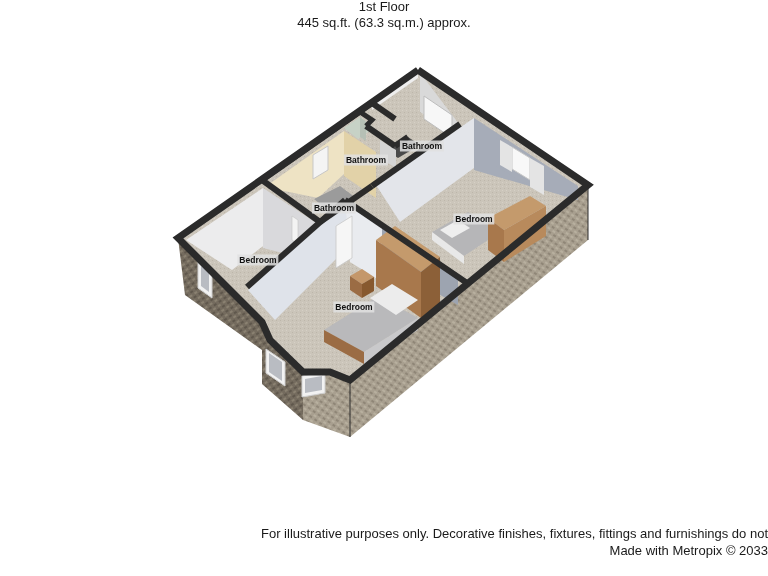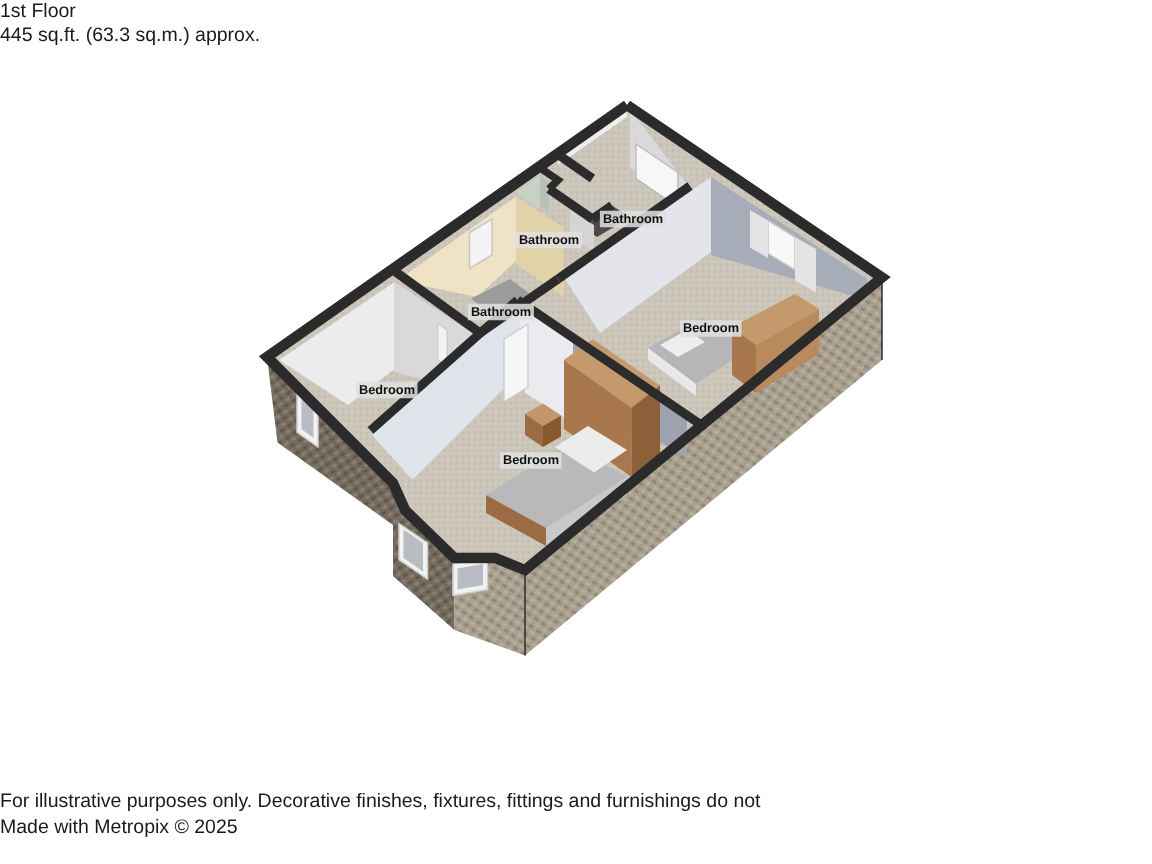"1st Floor" .header { text-align: none -> center }
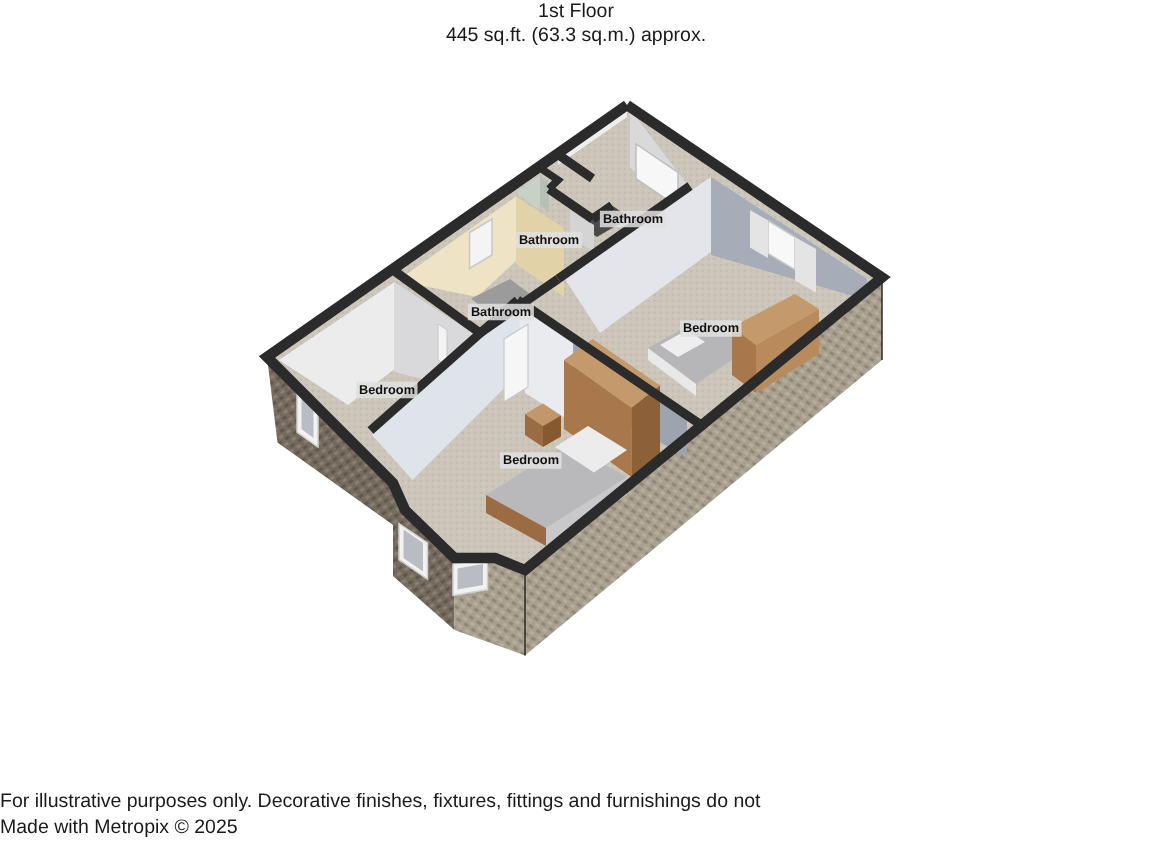"For illustrative purposes only." .footer { text-align: left -> right }
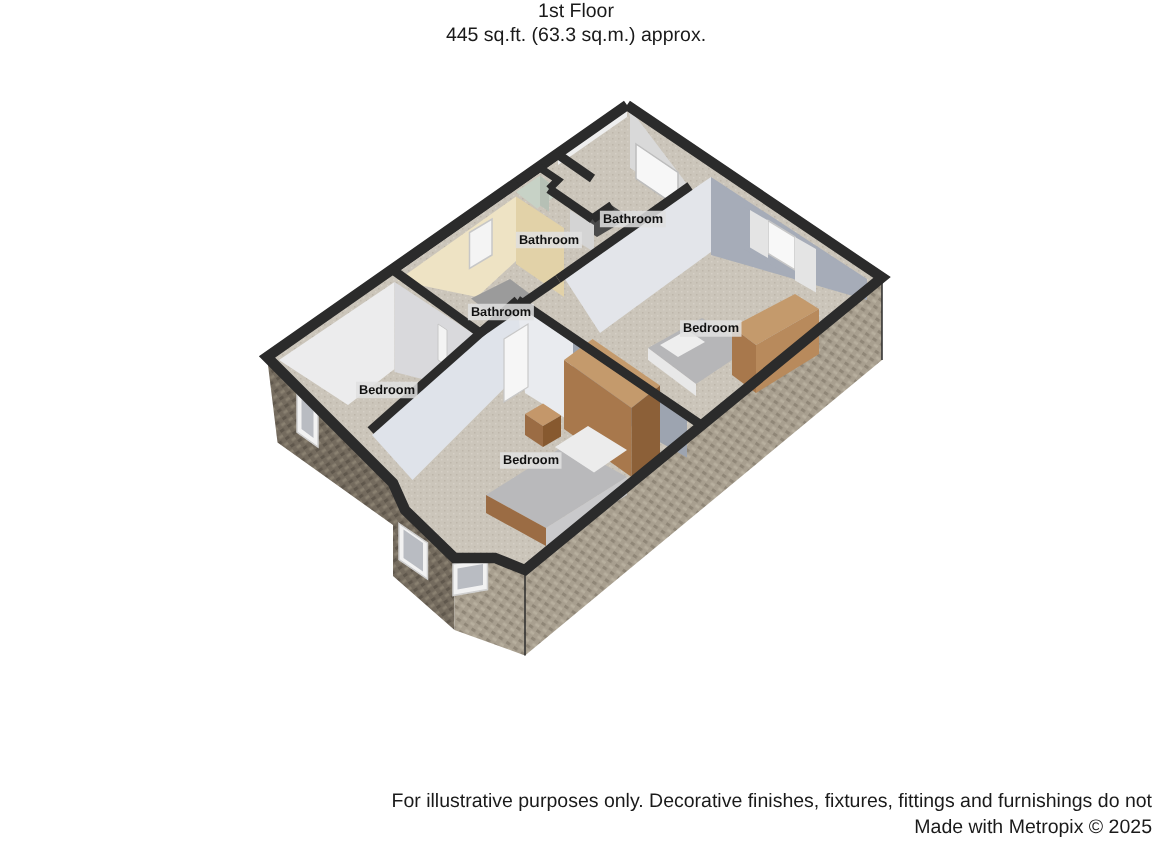"Made with Metropix © 2025" div { text: 2025 -> 2033 }
